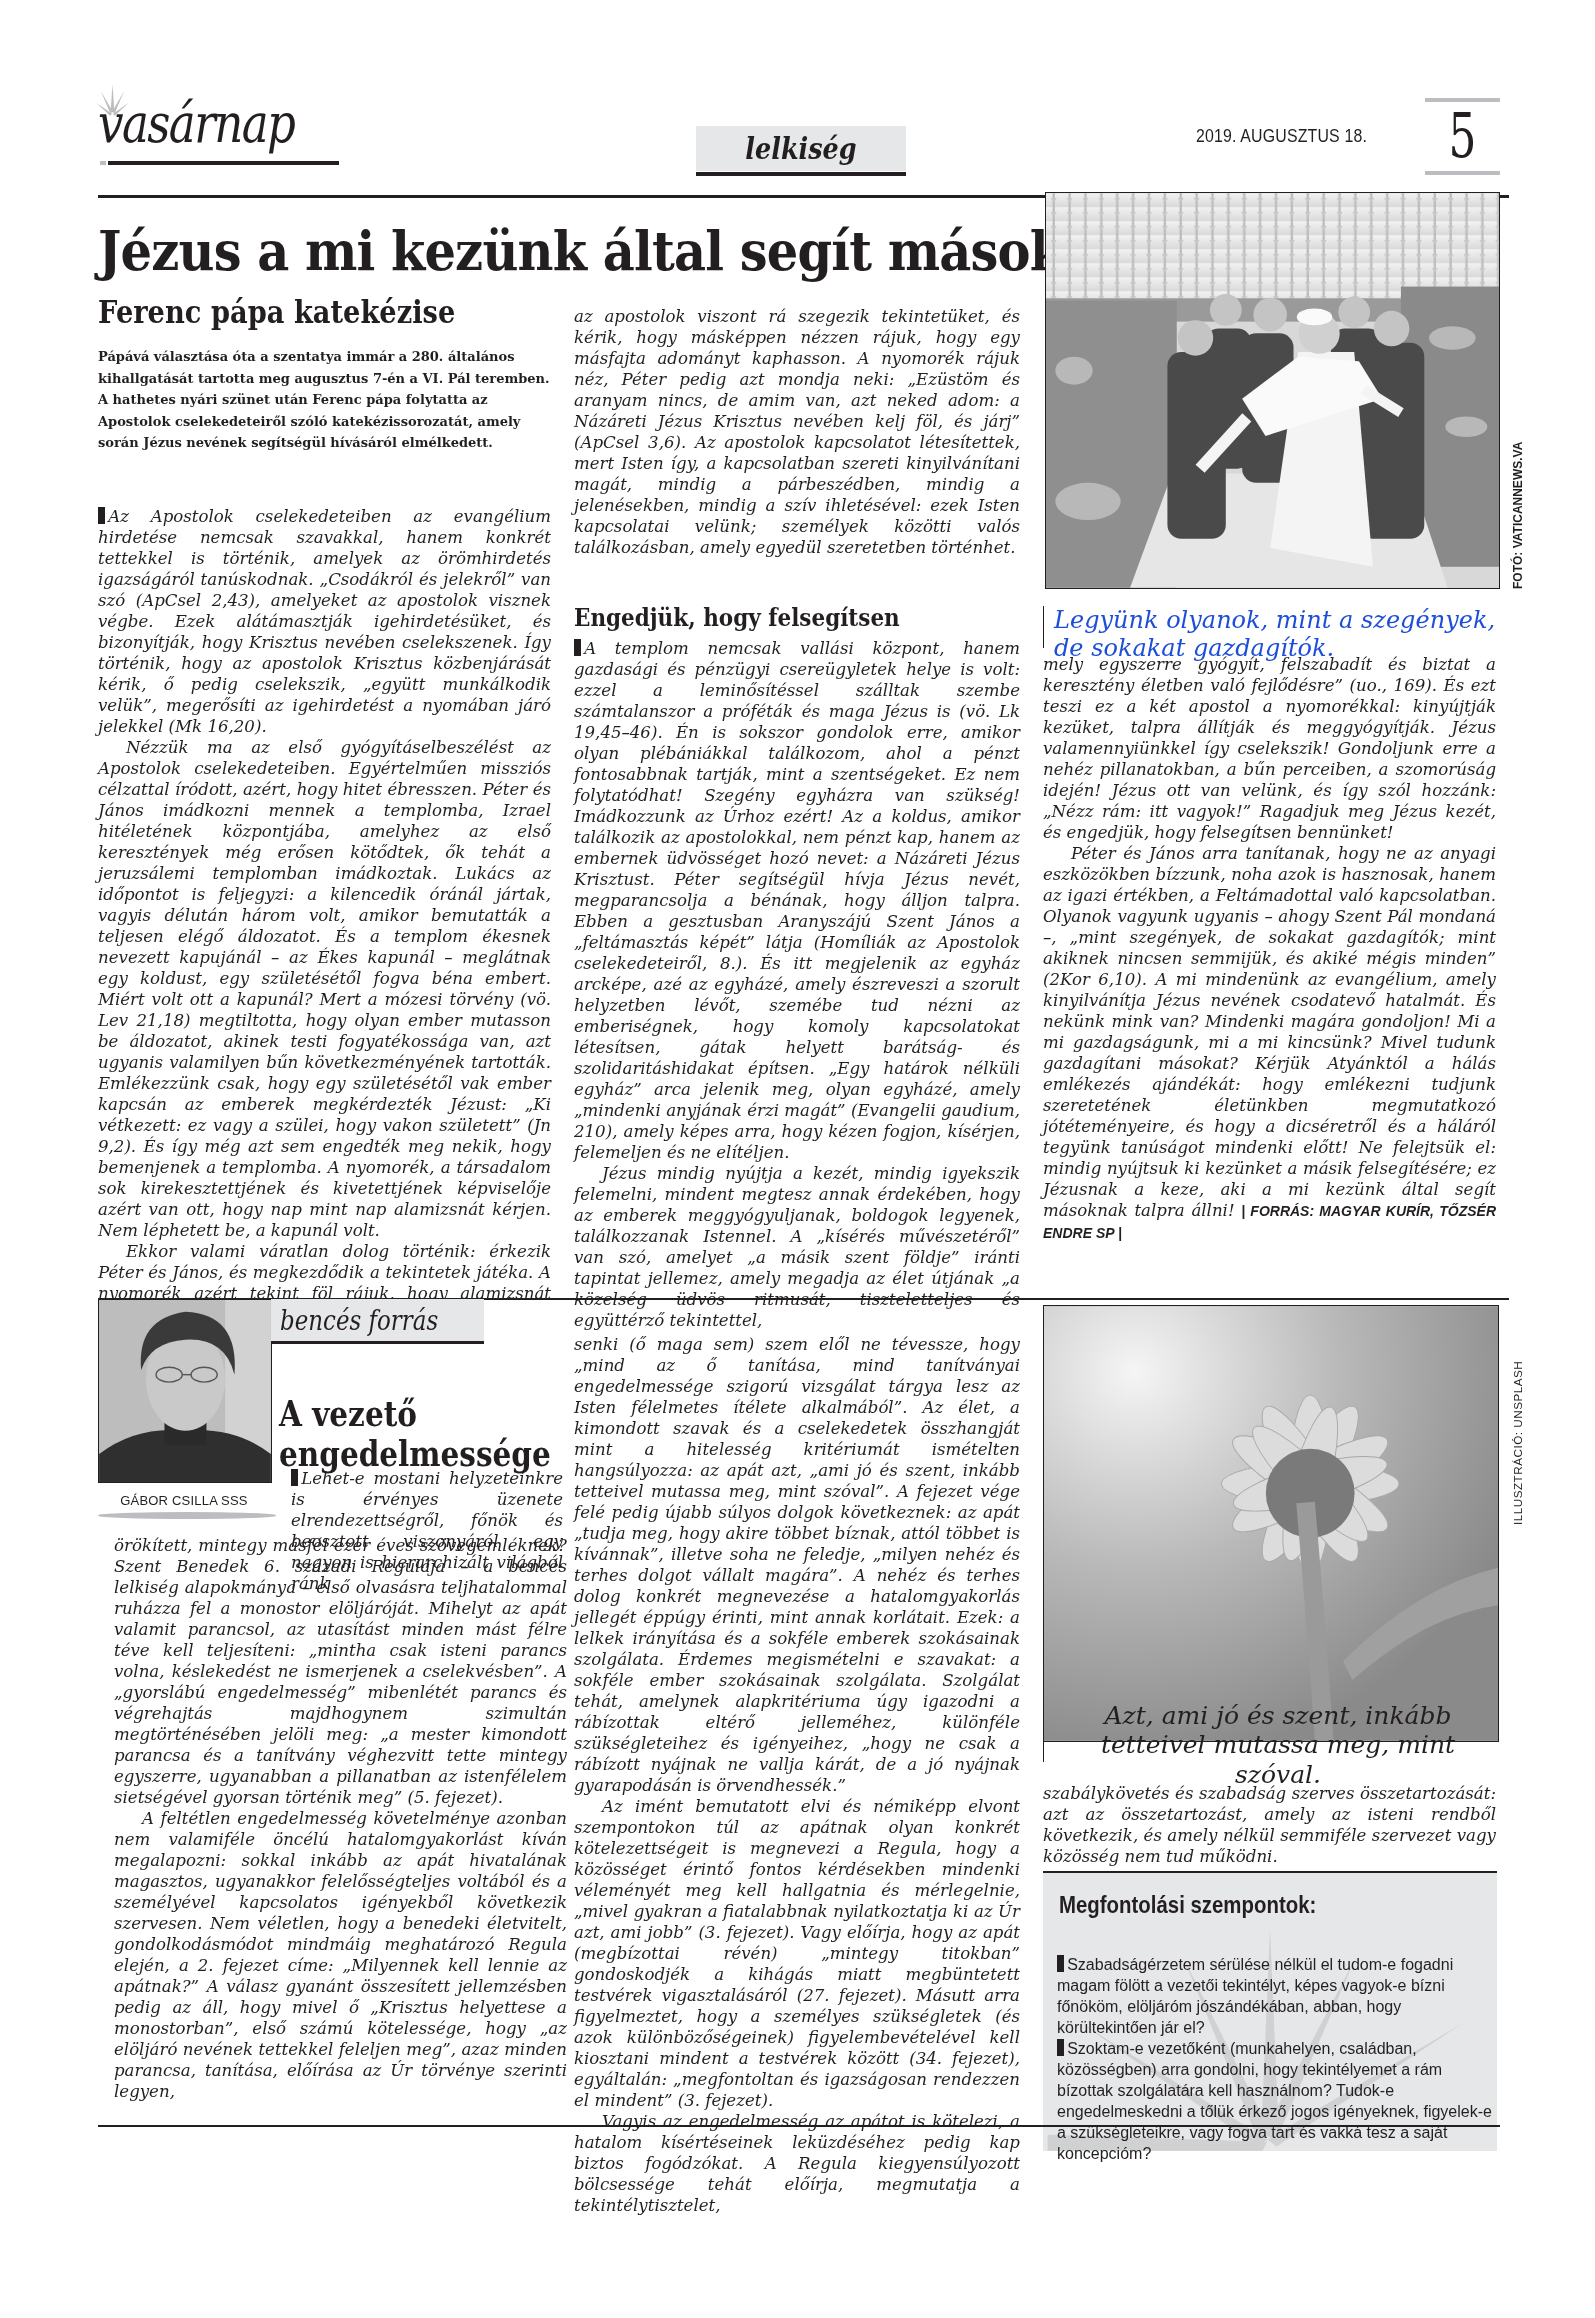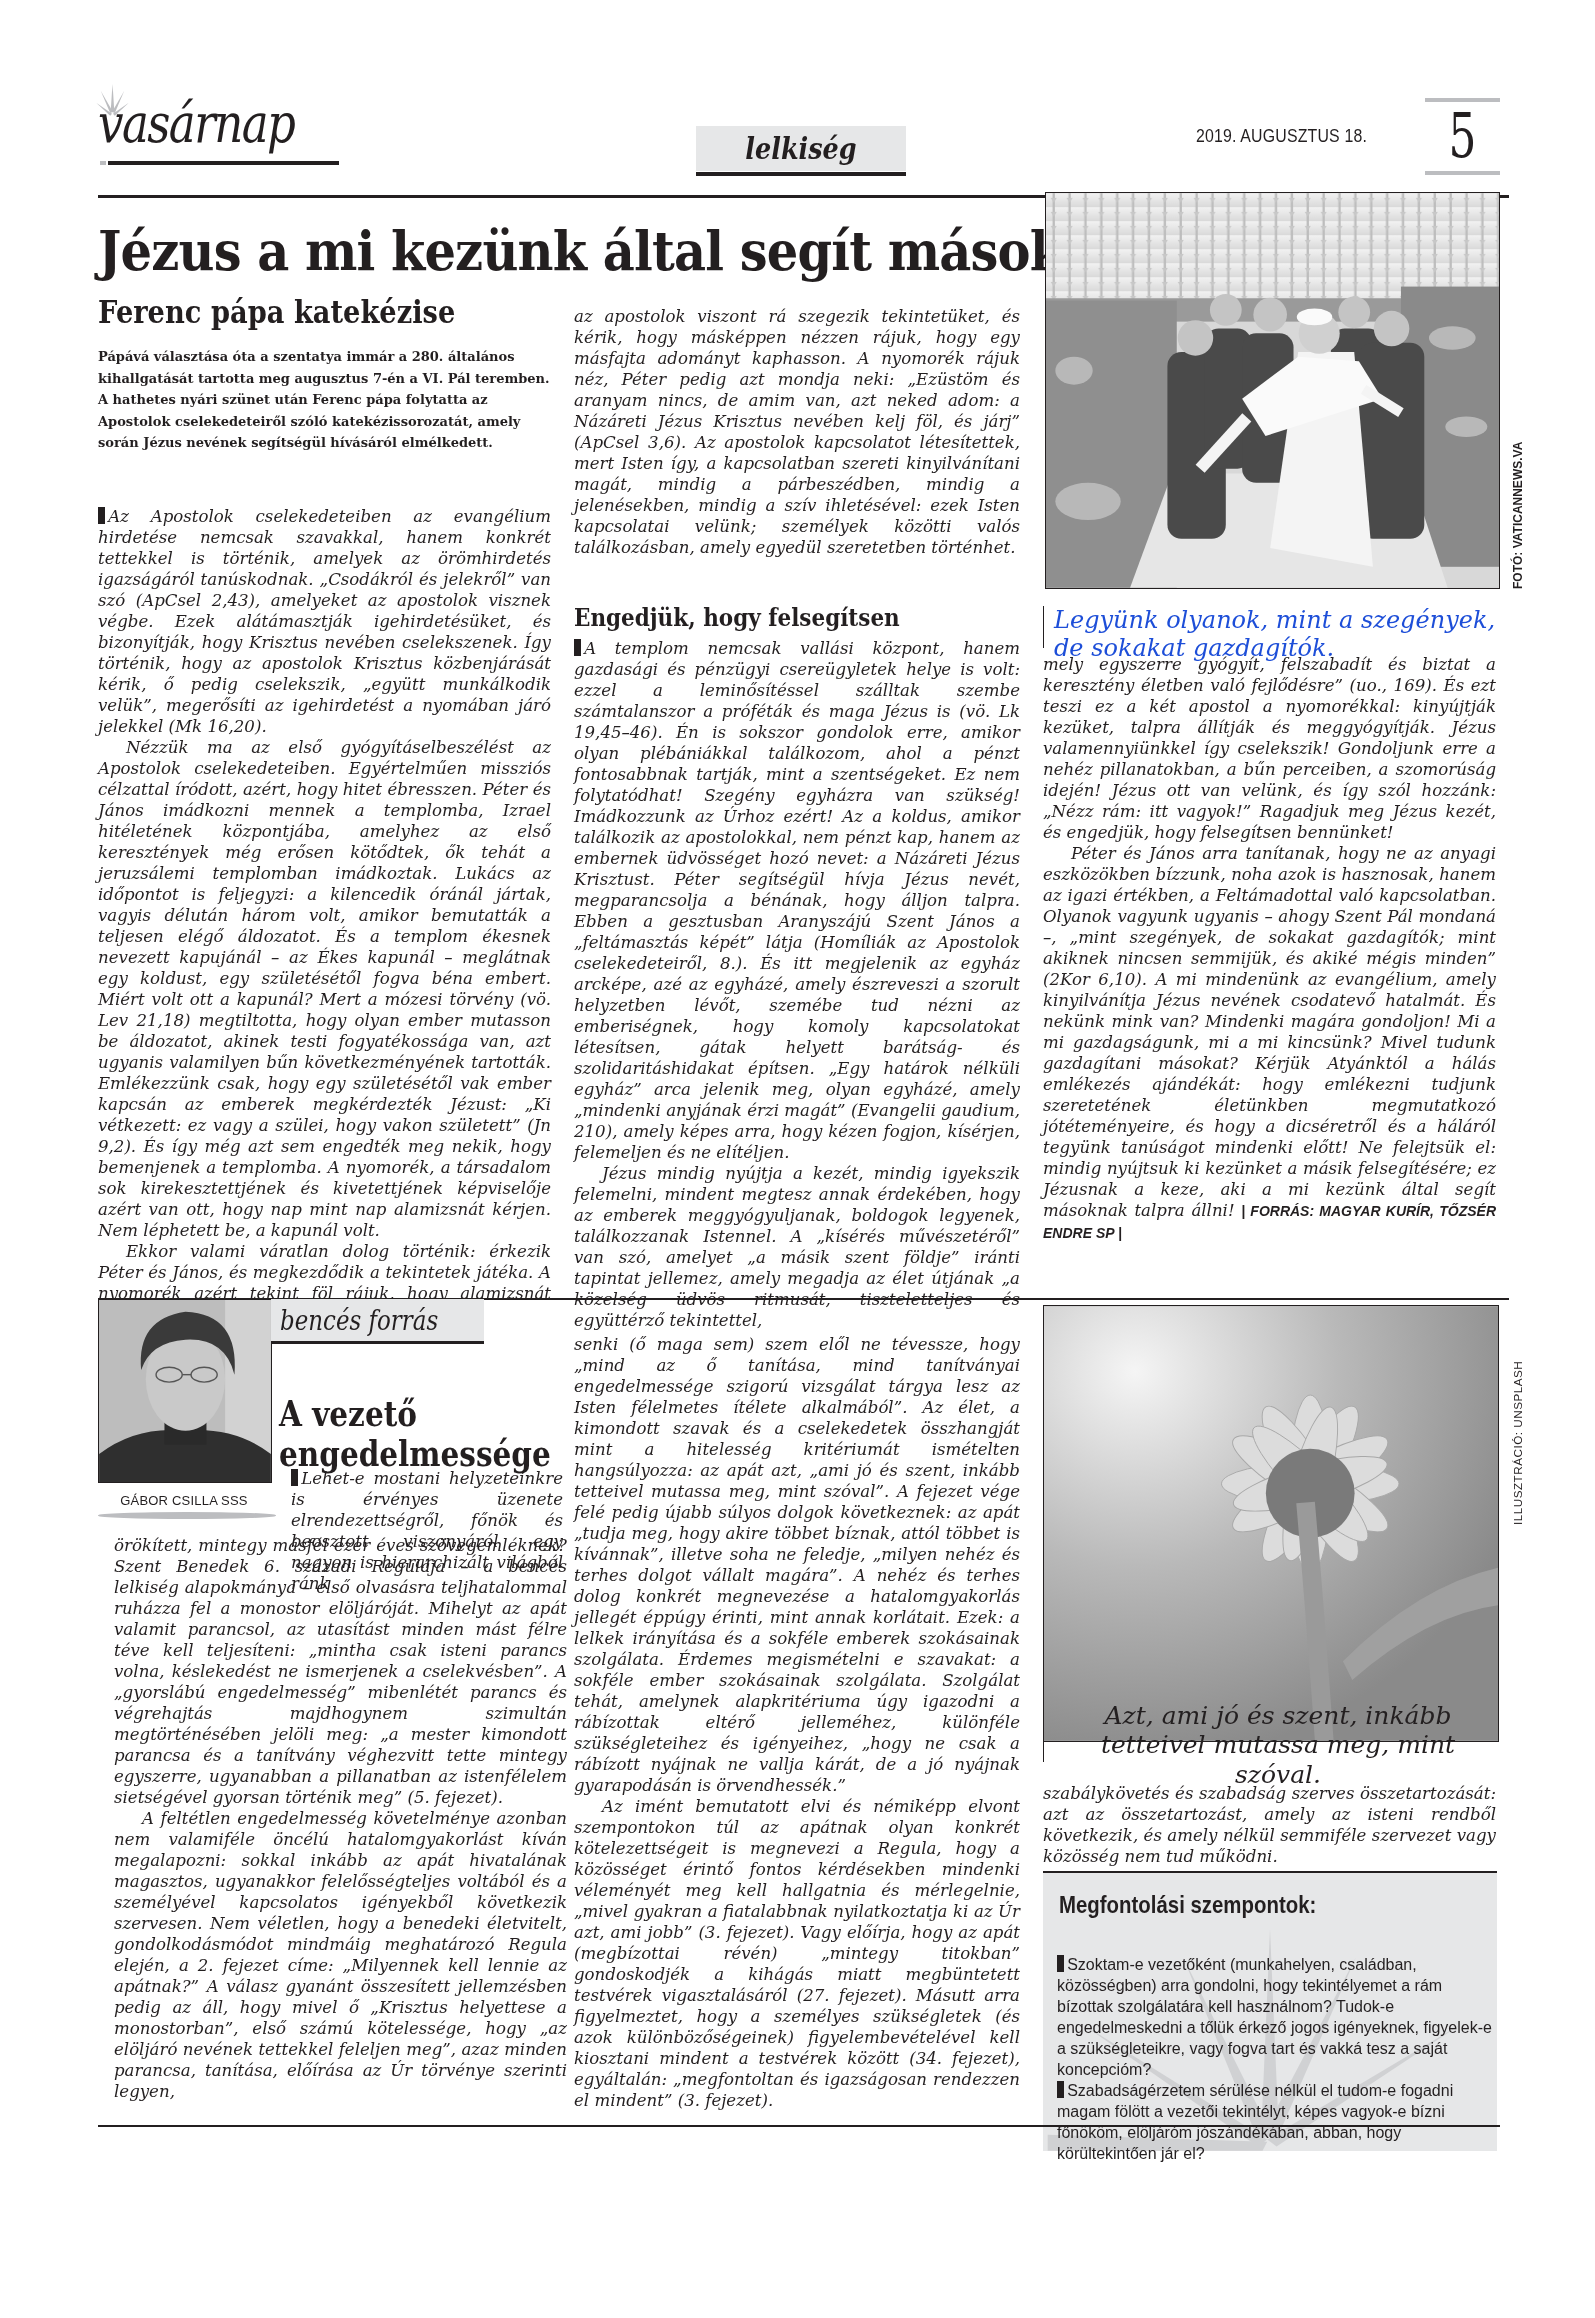"Szoktam-e vezetőként (munkahelyen," p { order: before "Szabadságérzetem sérülése nélkül el" -> after "Szabadságérzetem sérülése nélkül el" }
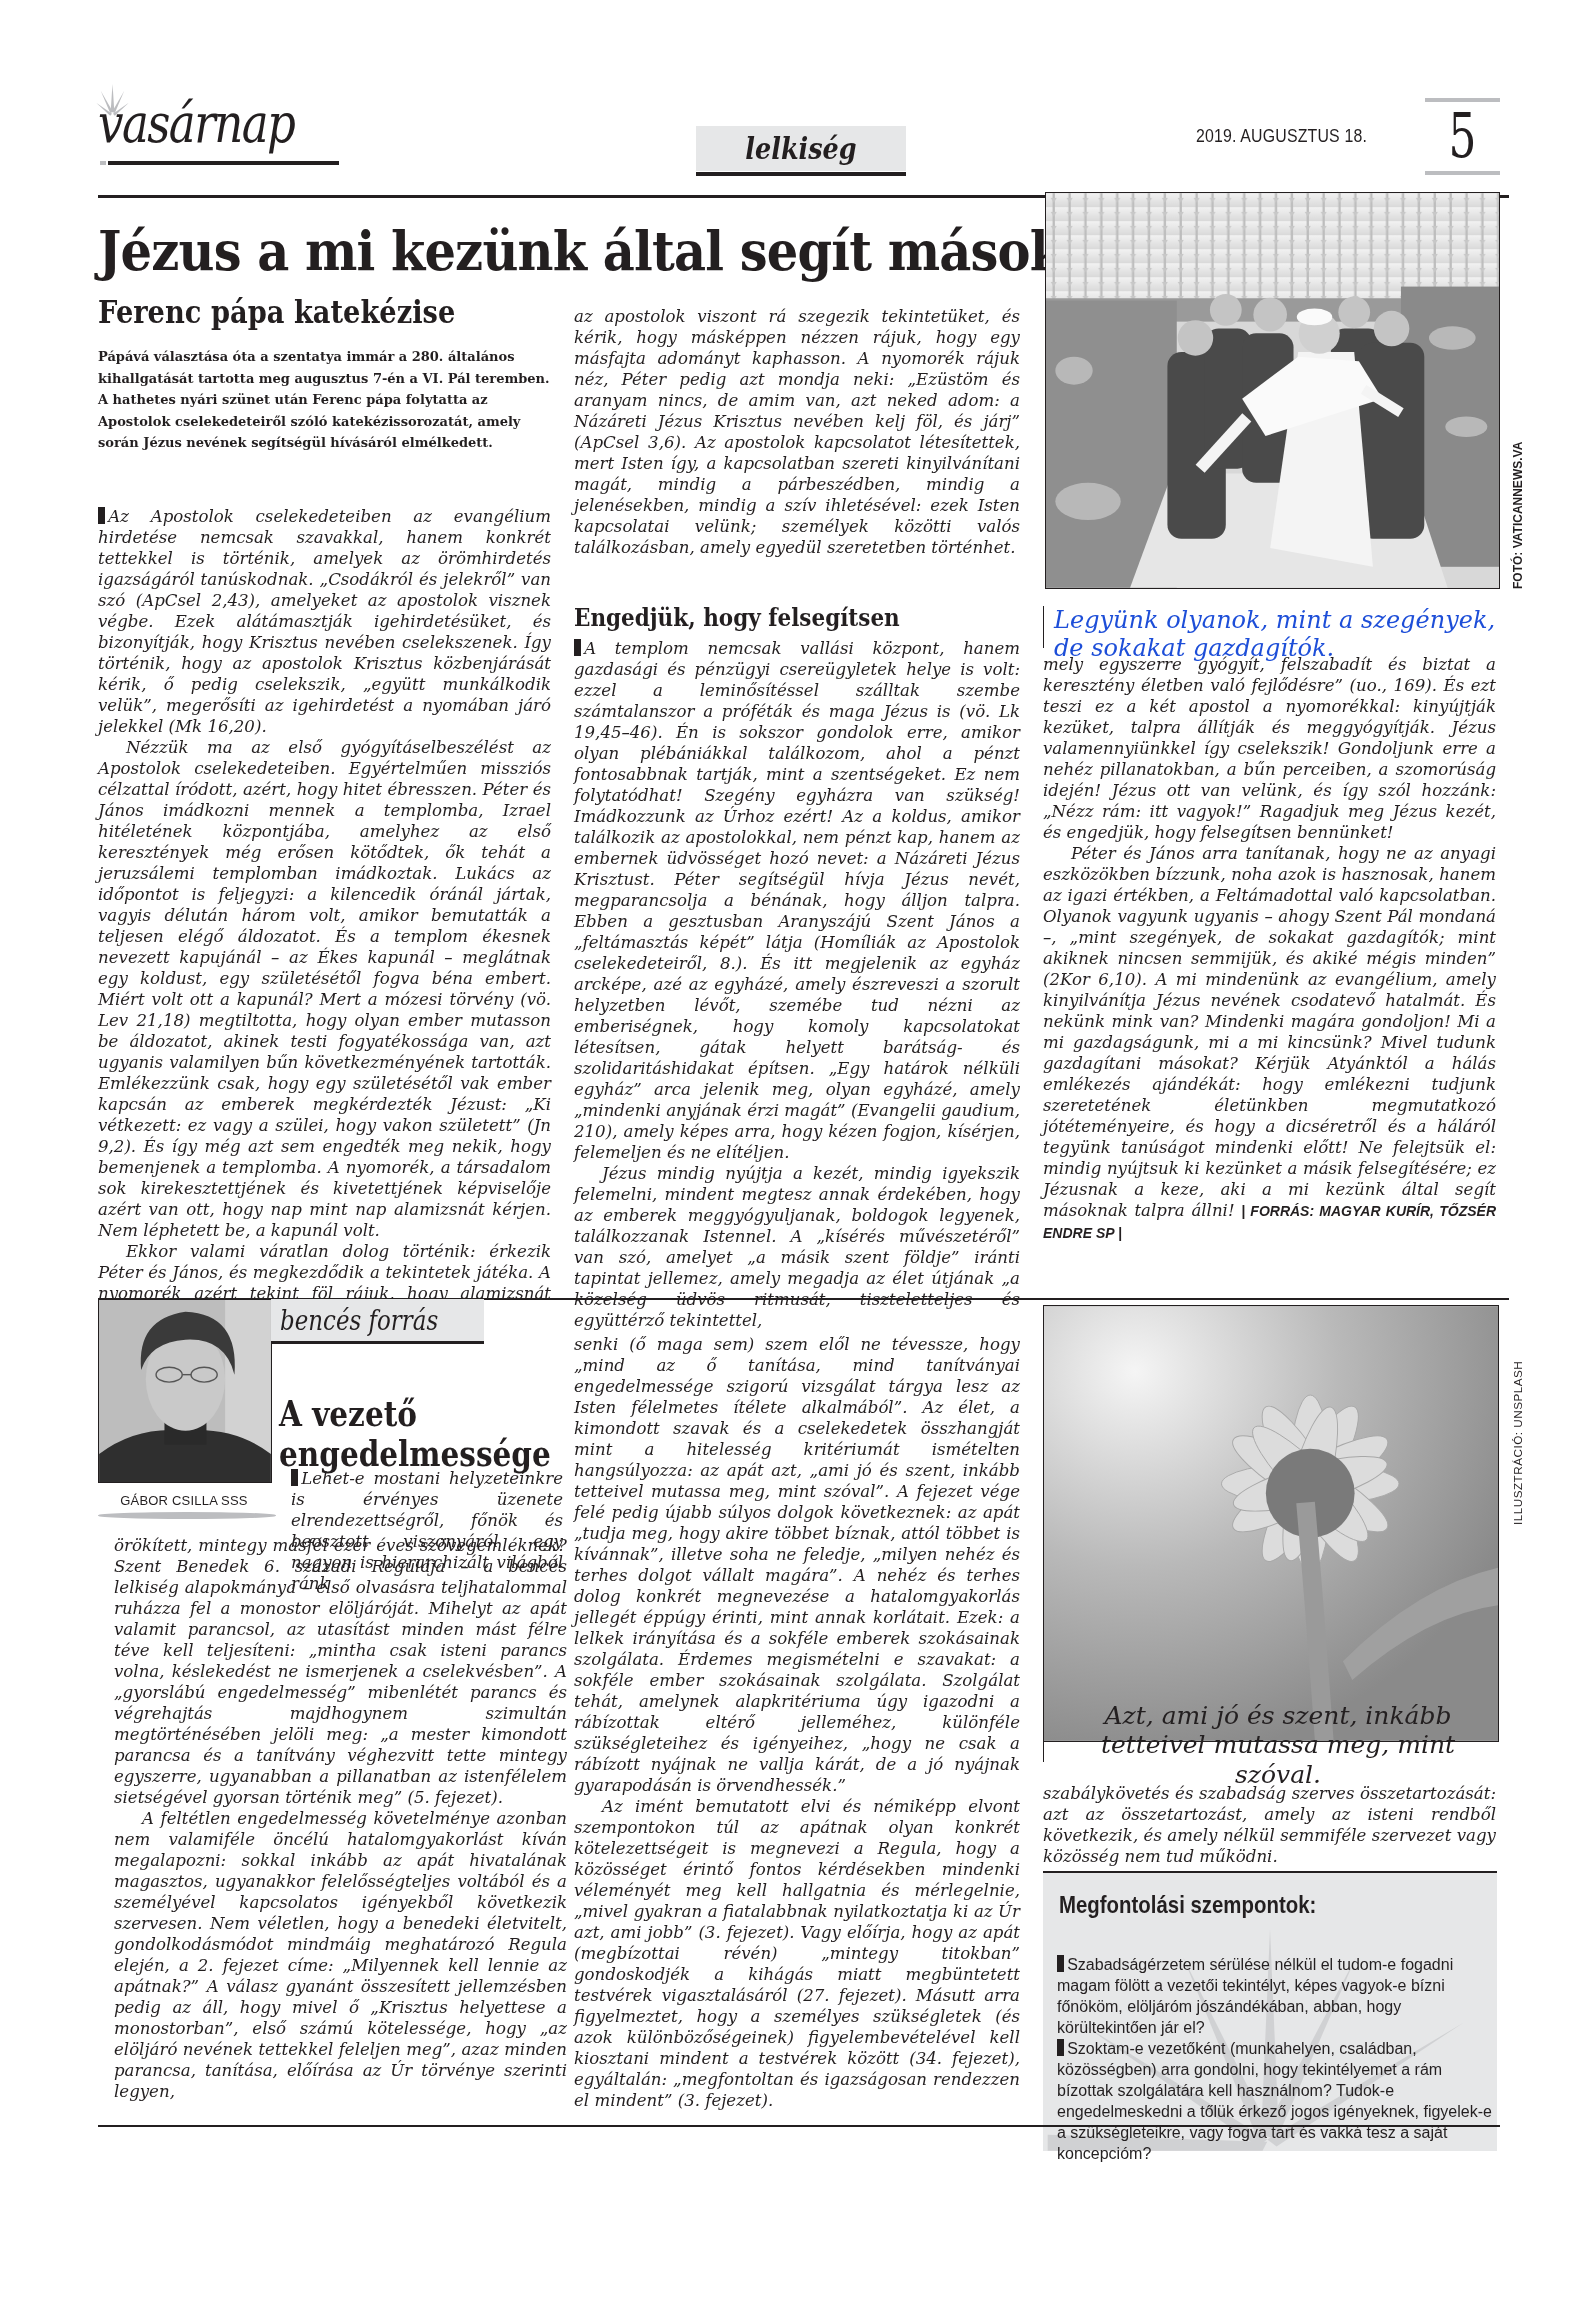"Vagyis az engedelmesség az apátot" p { html: none -> <p>Vagyis az engedelmesség az apátot is kötelezi, a hatalom kísértéseinek leküzdéséhez pedig kap biztos fogódzókat. A Regula kiegyensúlyozott bölcsessége tehát előírja, megmutatja a tekintélytisztelet,</p> }
